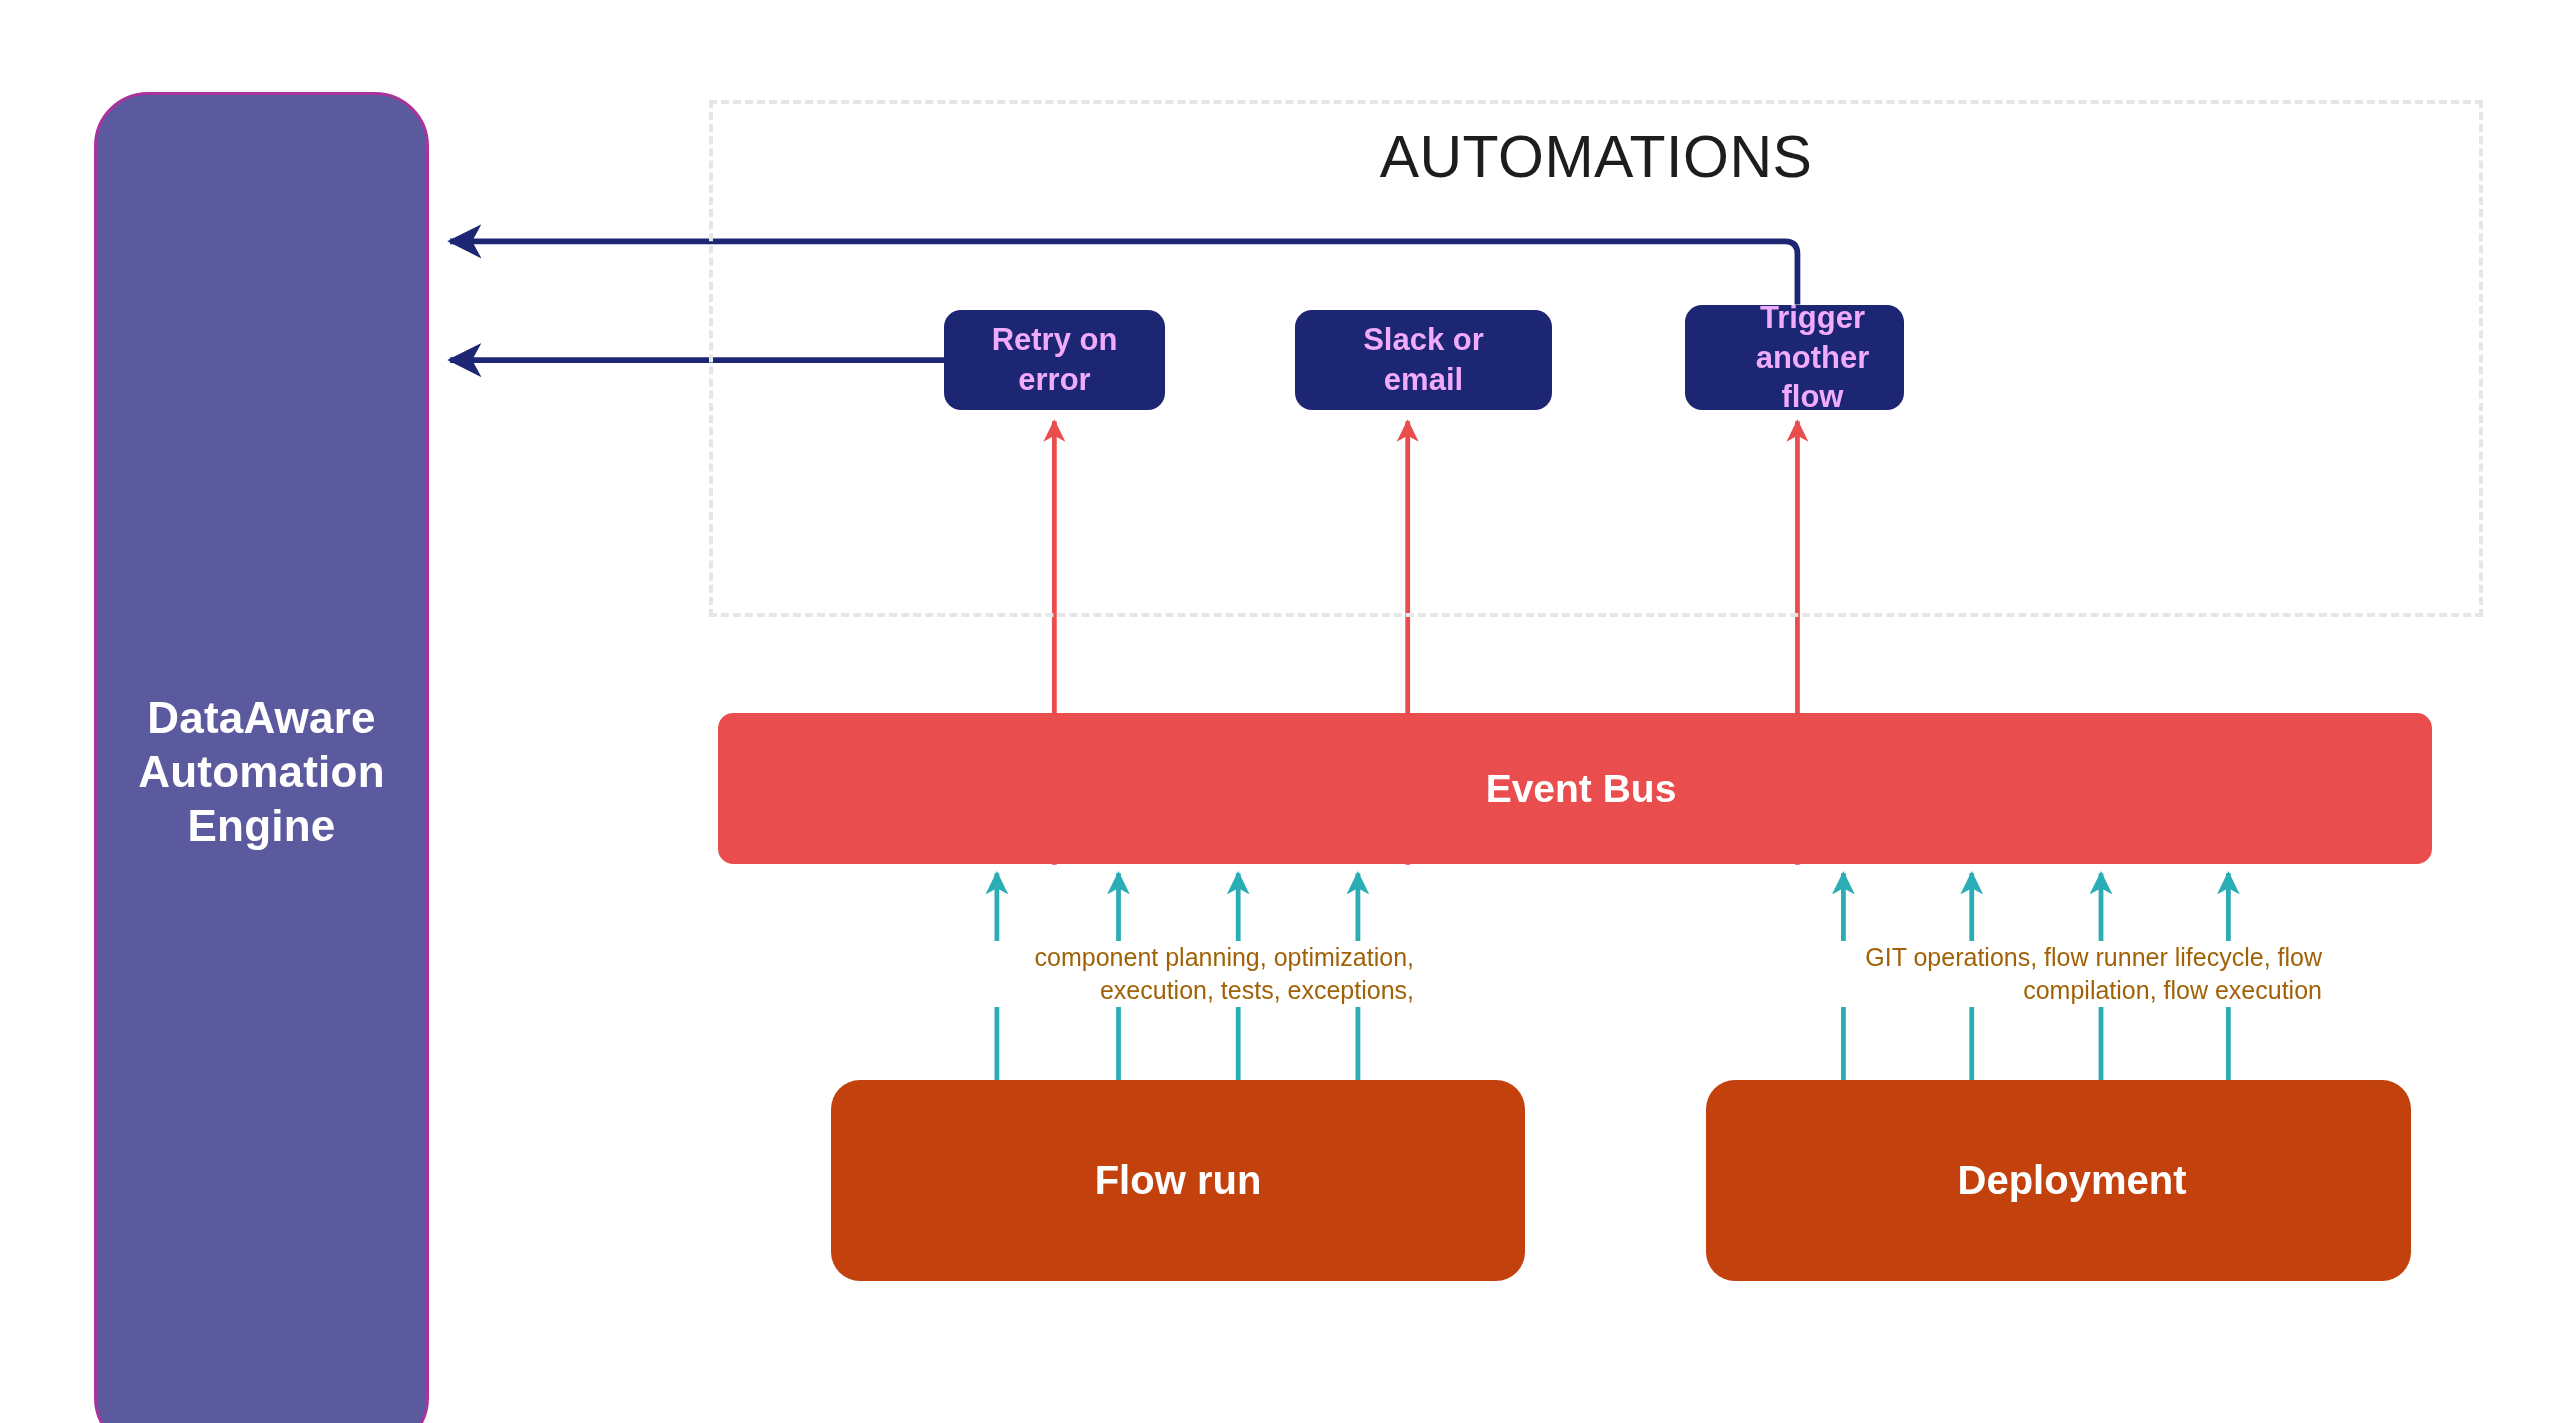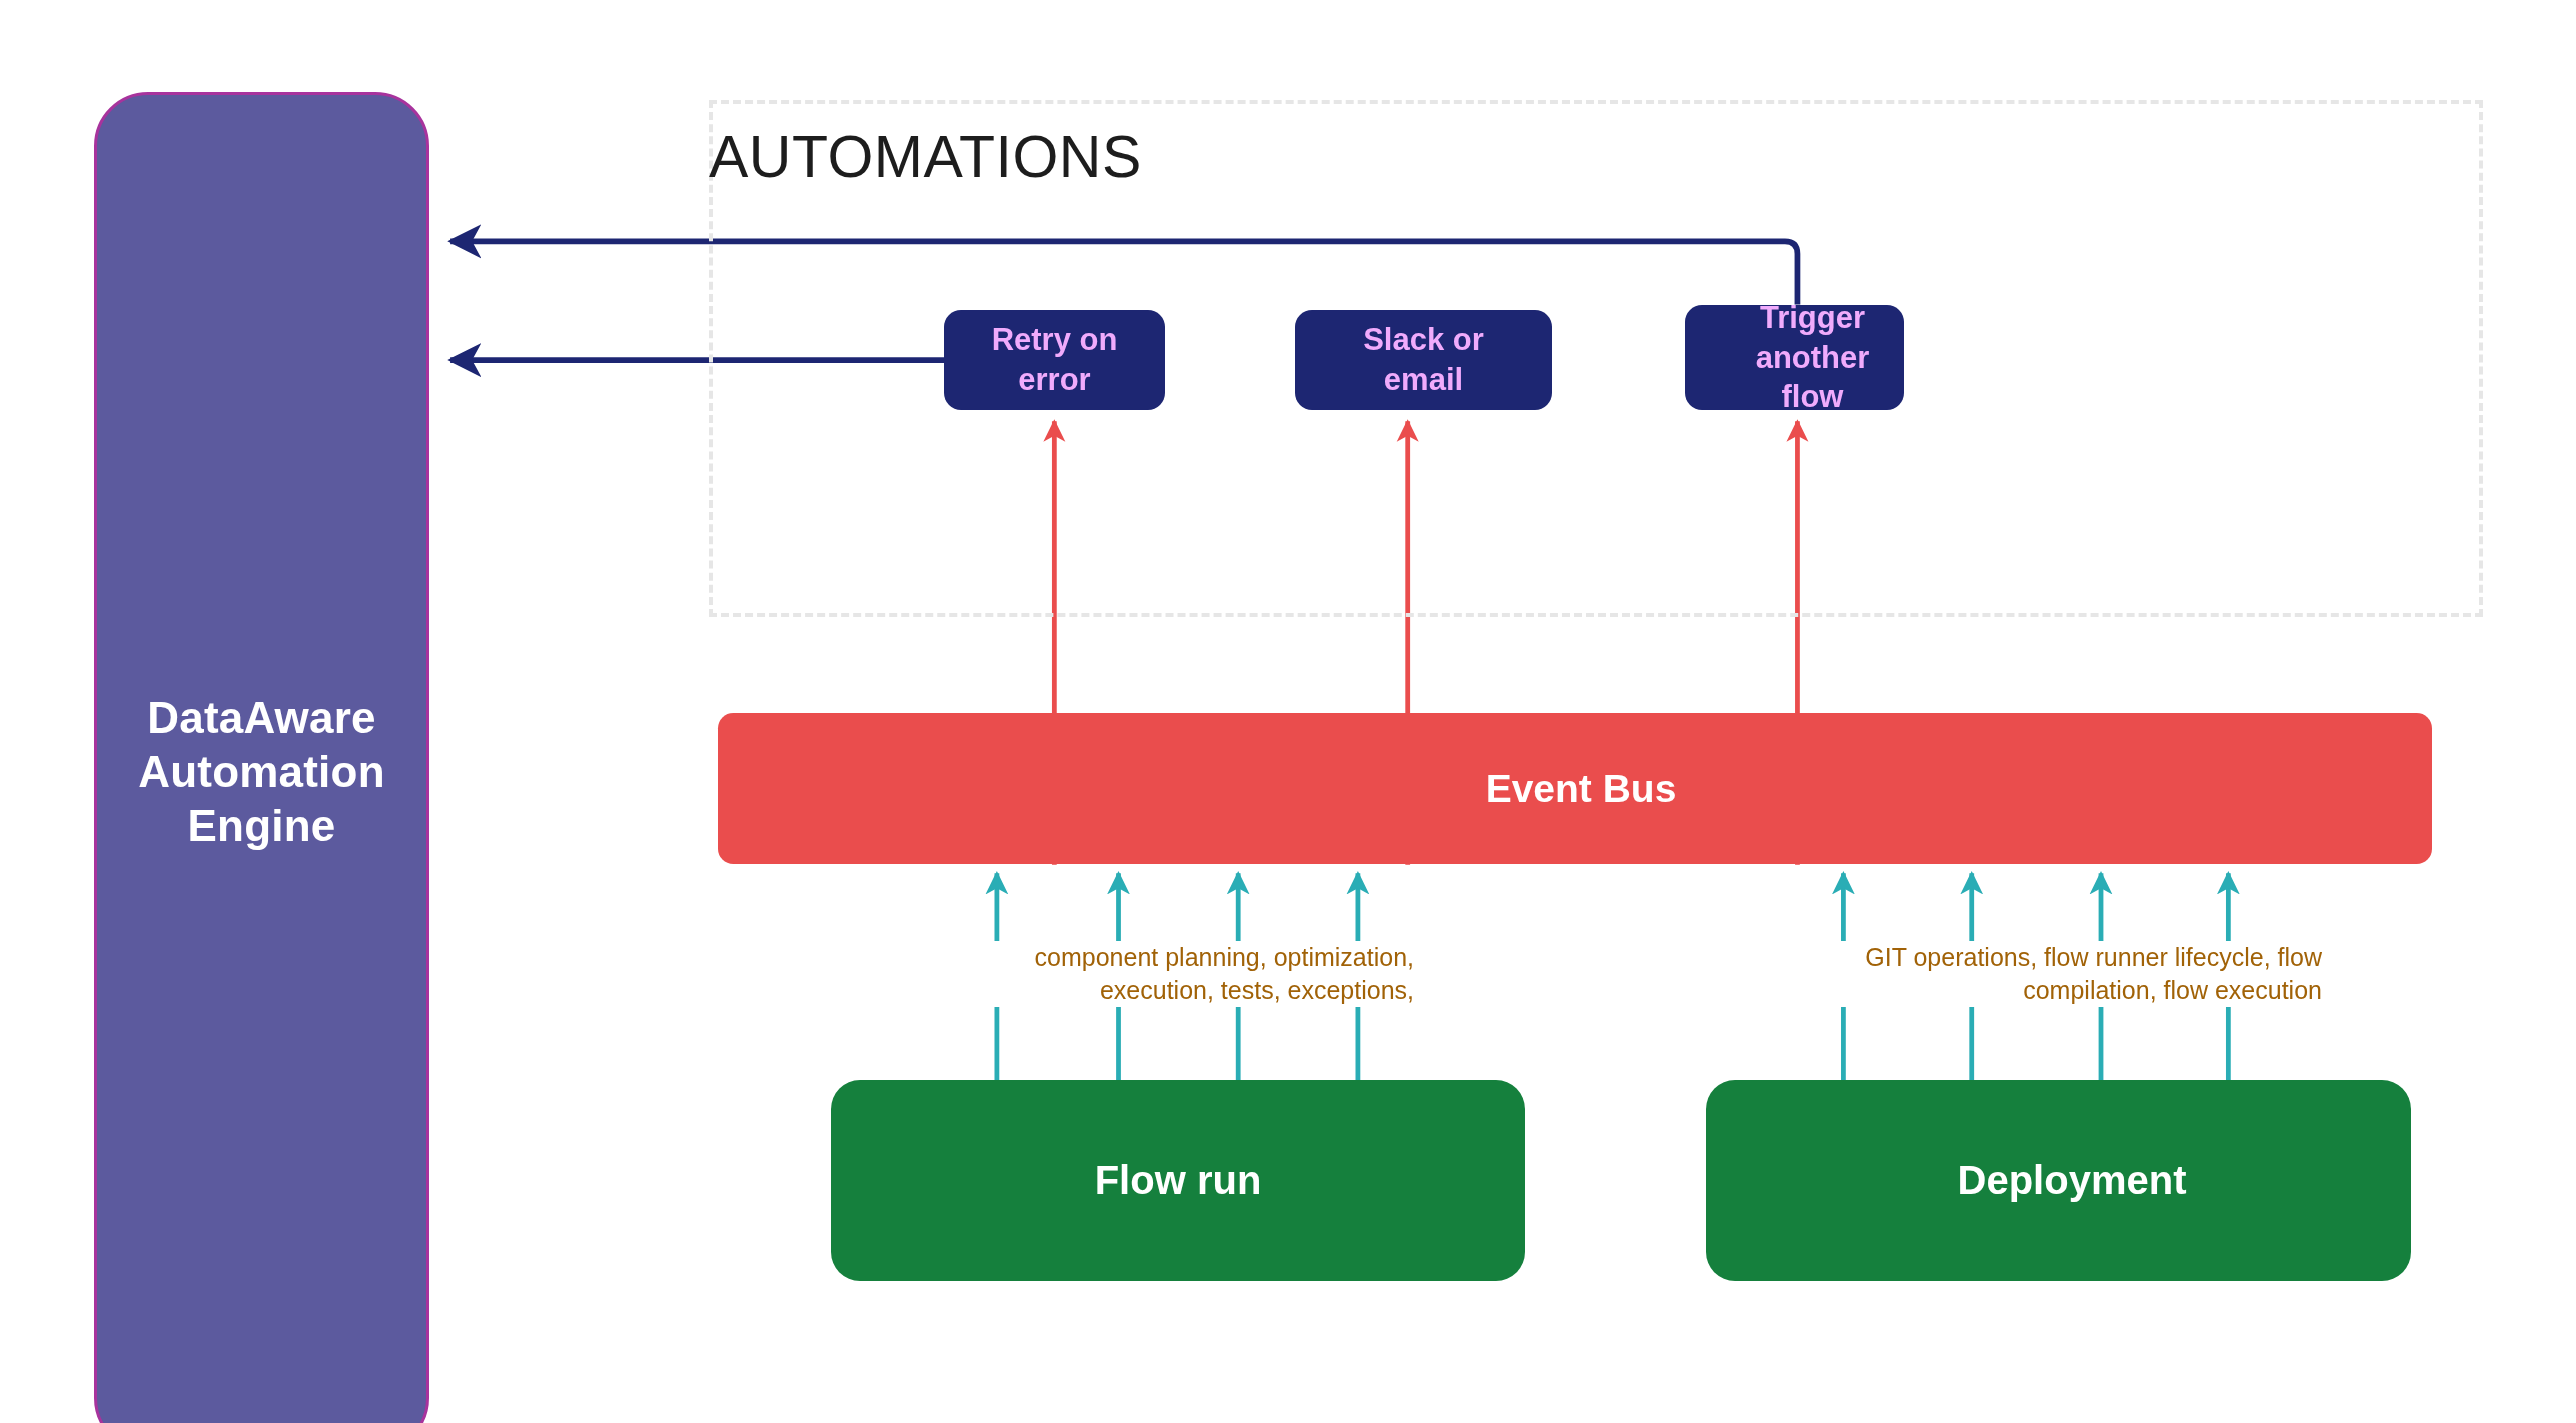"AUTOMATIONS" #automations-title { text-align: left -> center }
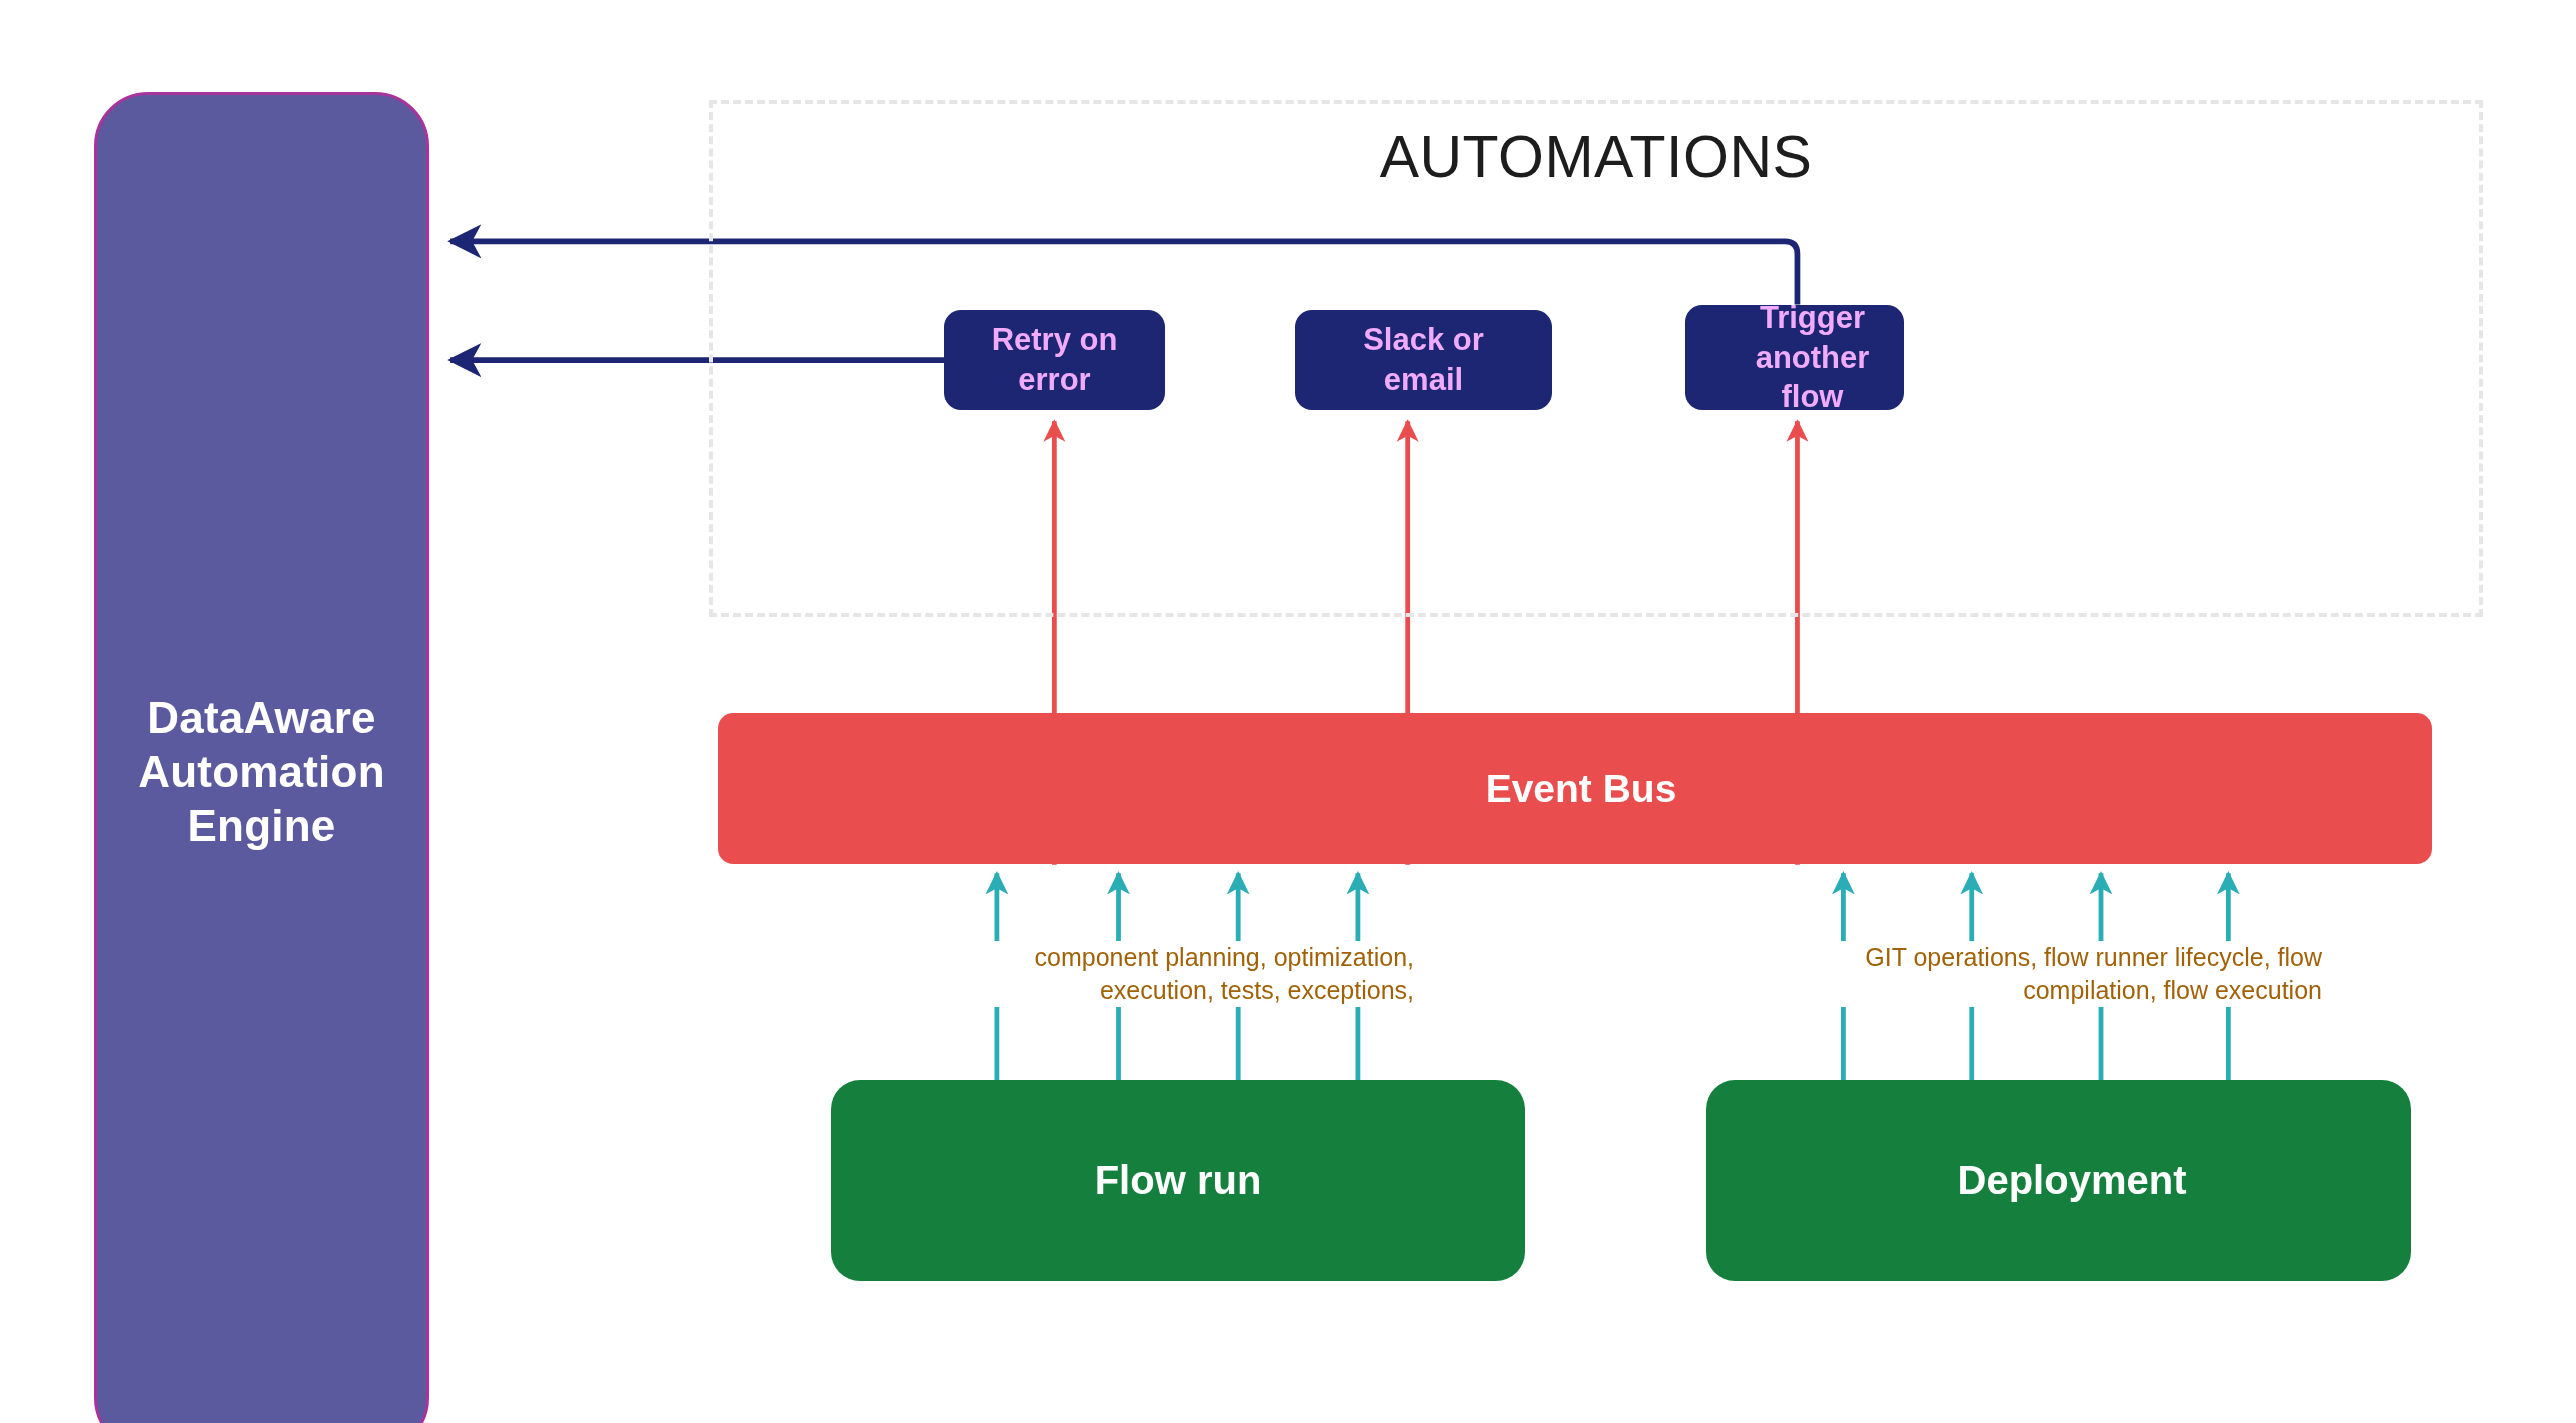"Flow run" .source-card { background: #15803d -> #c2410c }
